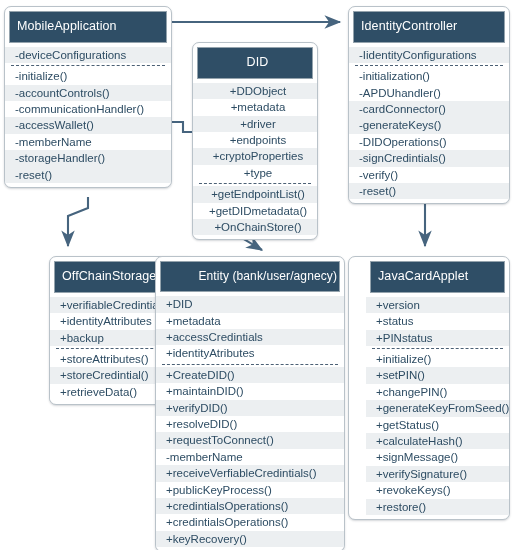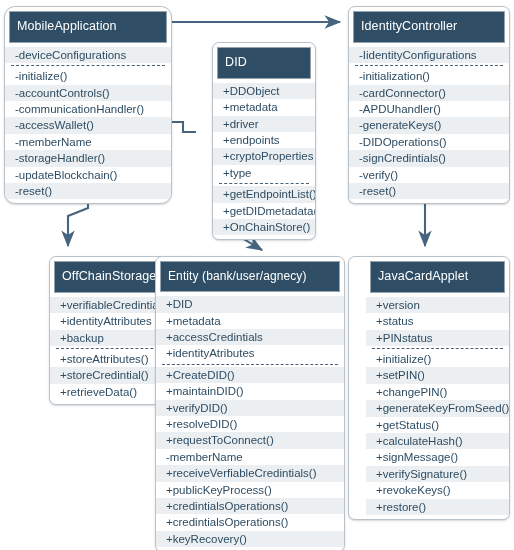"MobileApplication" #cls-mobileapplication { border-radius: 11px -> none }
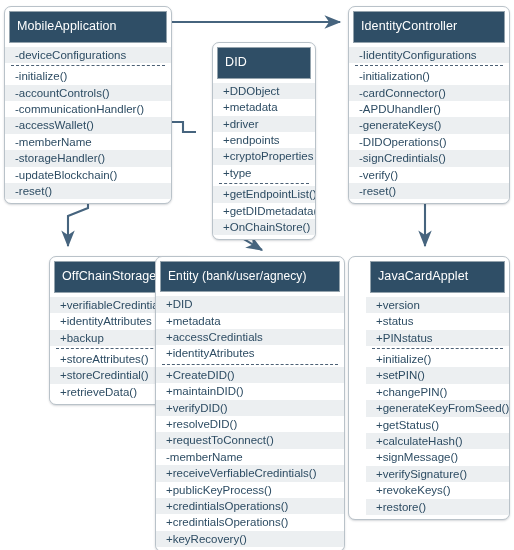"DID" #cls-did { left: 212px -> 192px; text-align: none -> center; width: 104px -> 126px }
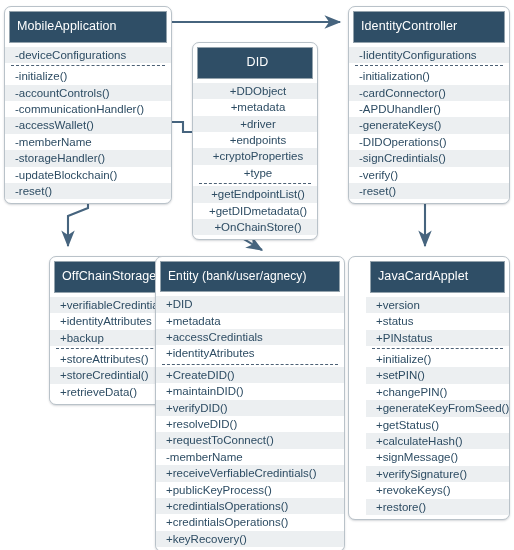"-cardConnector()" div.uml-row { order: before "-APDUhandler()" -> after "-APDUhandler()" }
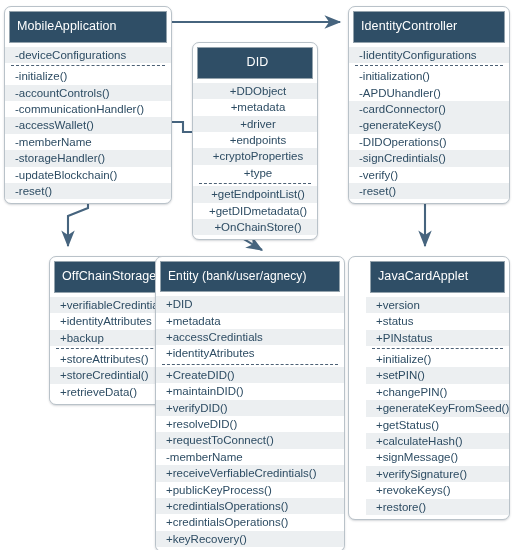"-updateBlockchain()" div.uml-row { html: <div>-updateBlockchain()</div> -> none }
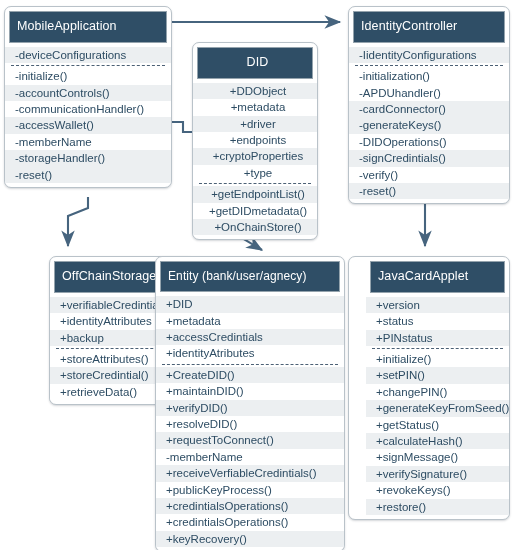"Entity (bank/user/agnecy)" #cls-entity .uml-header { text-align: none -> right }
